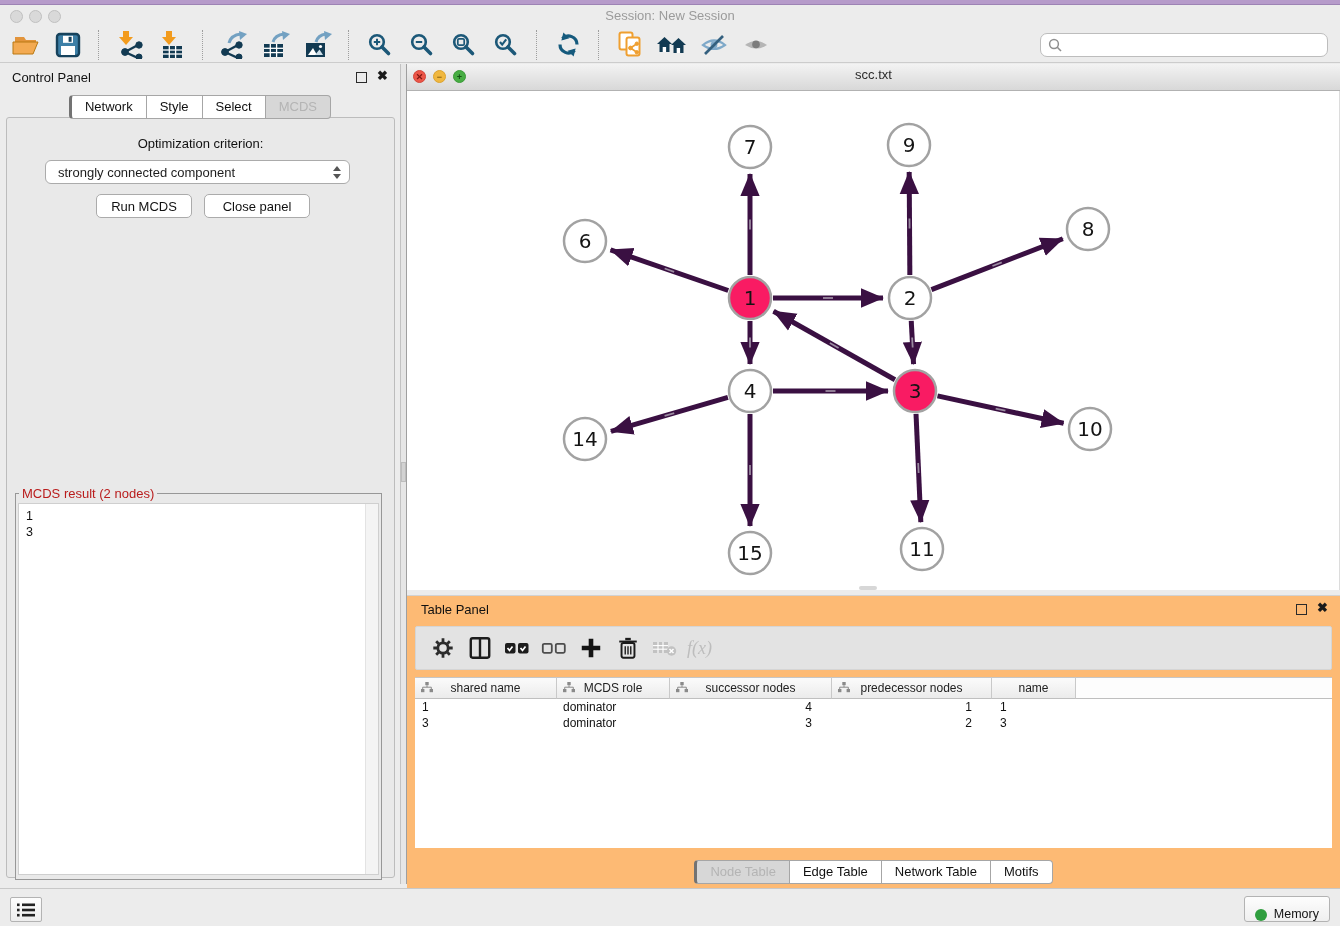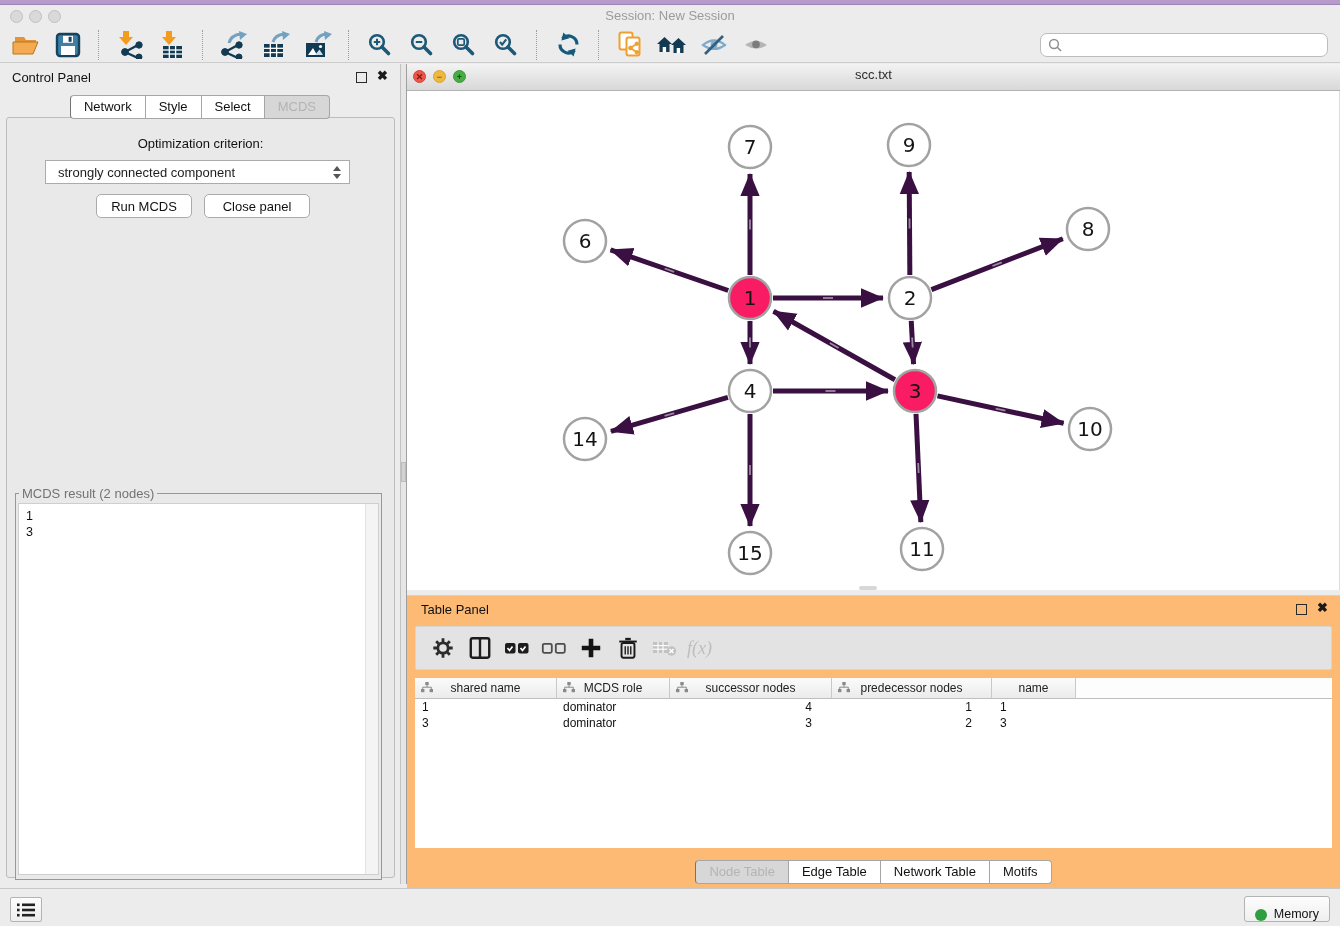"Network" .tab:first-child { border-left: 1px solid #737373 -> 3px solid #737373 }
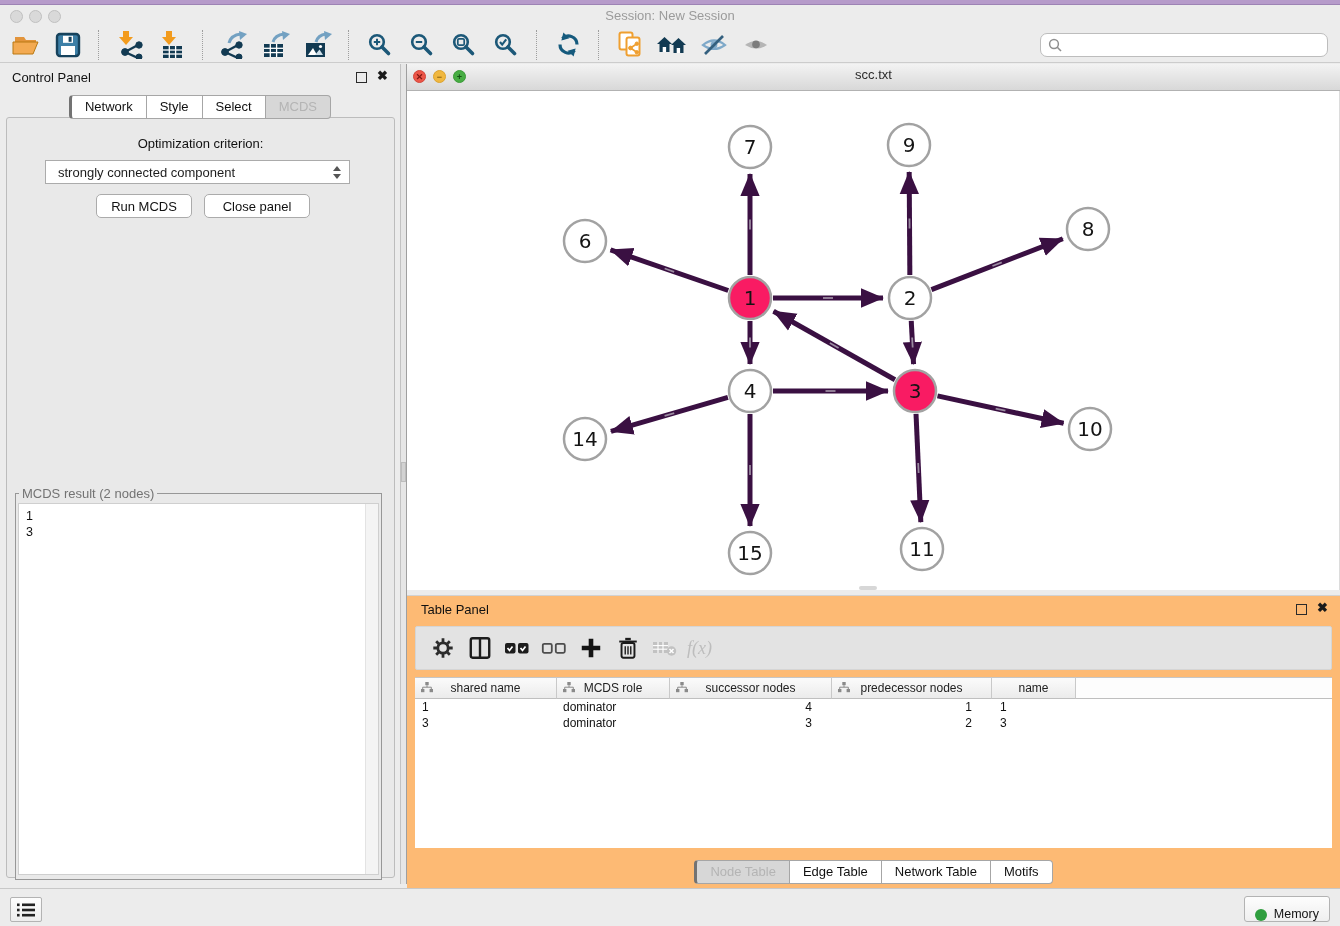"strongly connected component" .criterion-select { border-radius: 0 -> 6px }
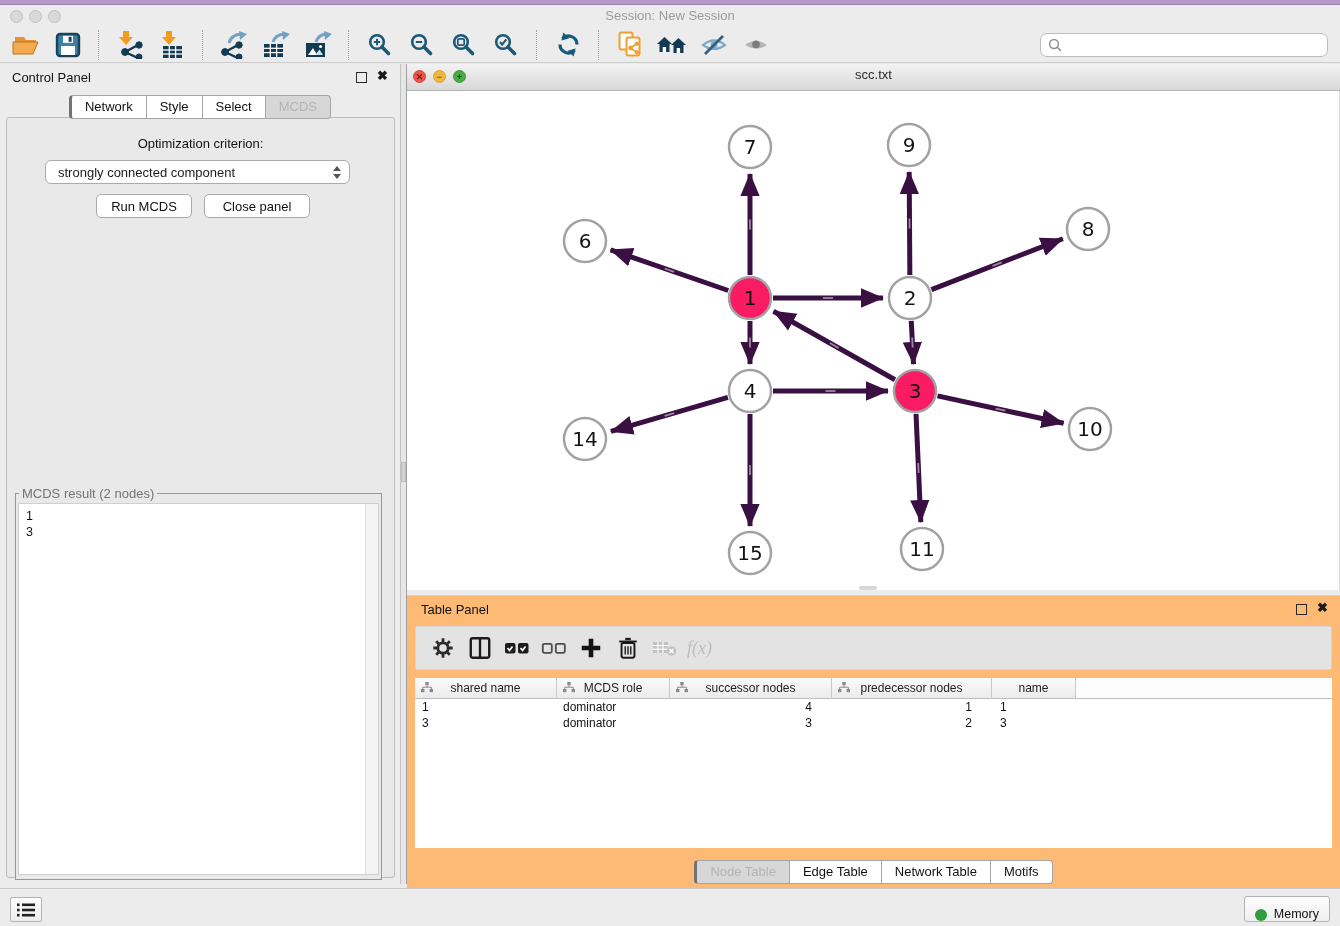"MCDS result (2 nodes)" .result-fieldset legend { color: #737373 -> #b91c1c }
